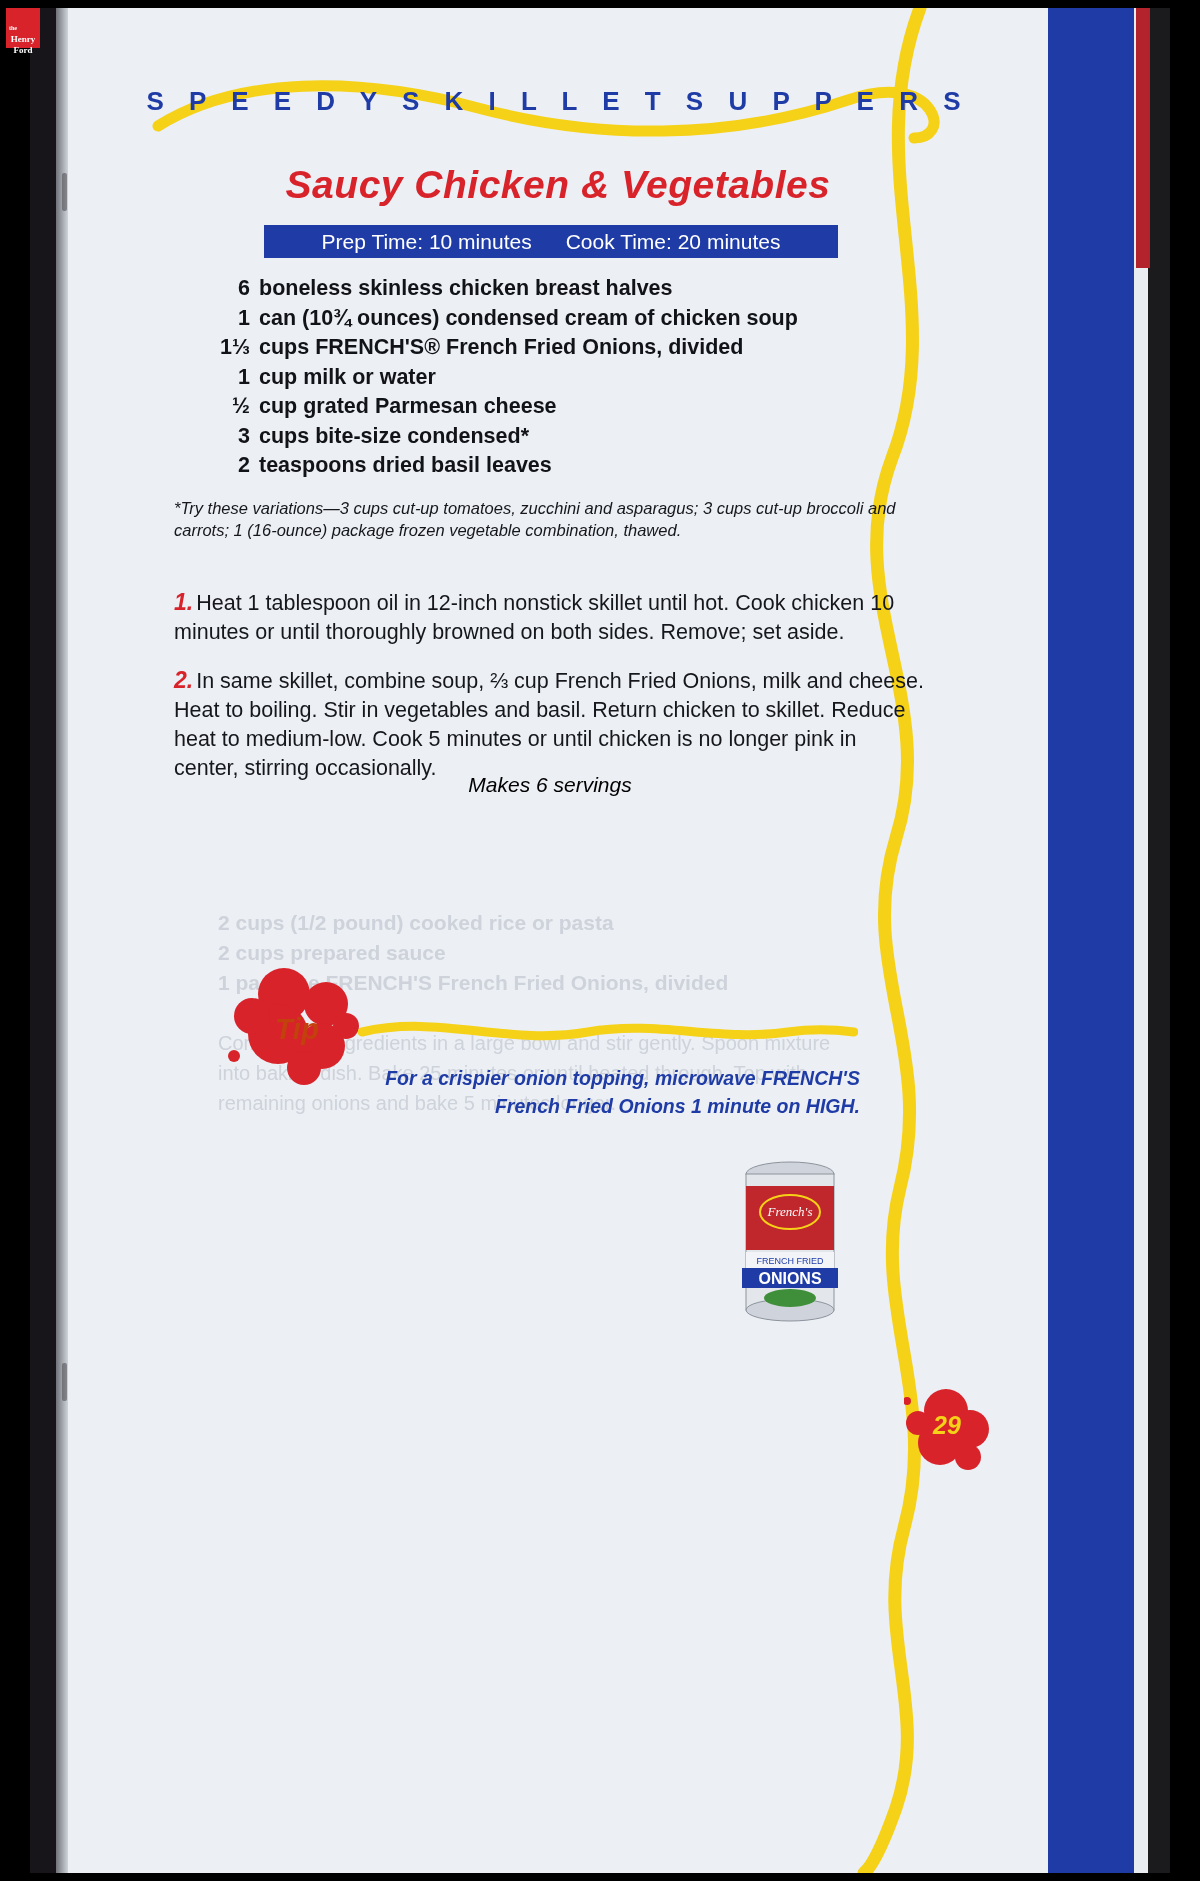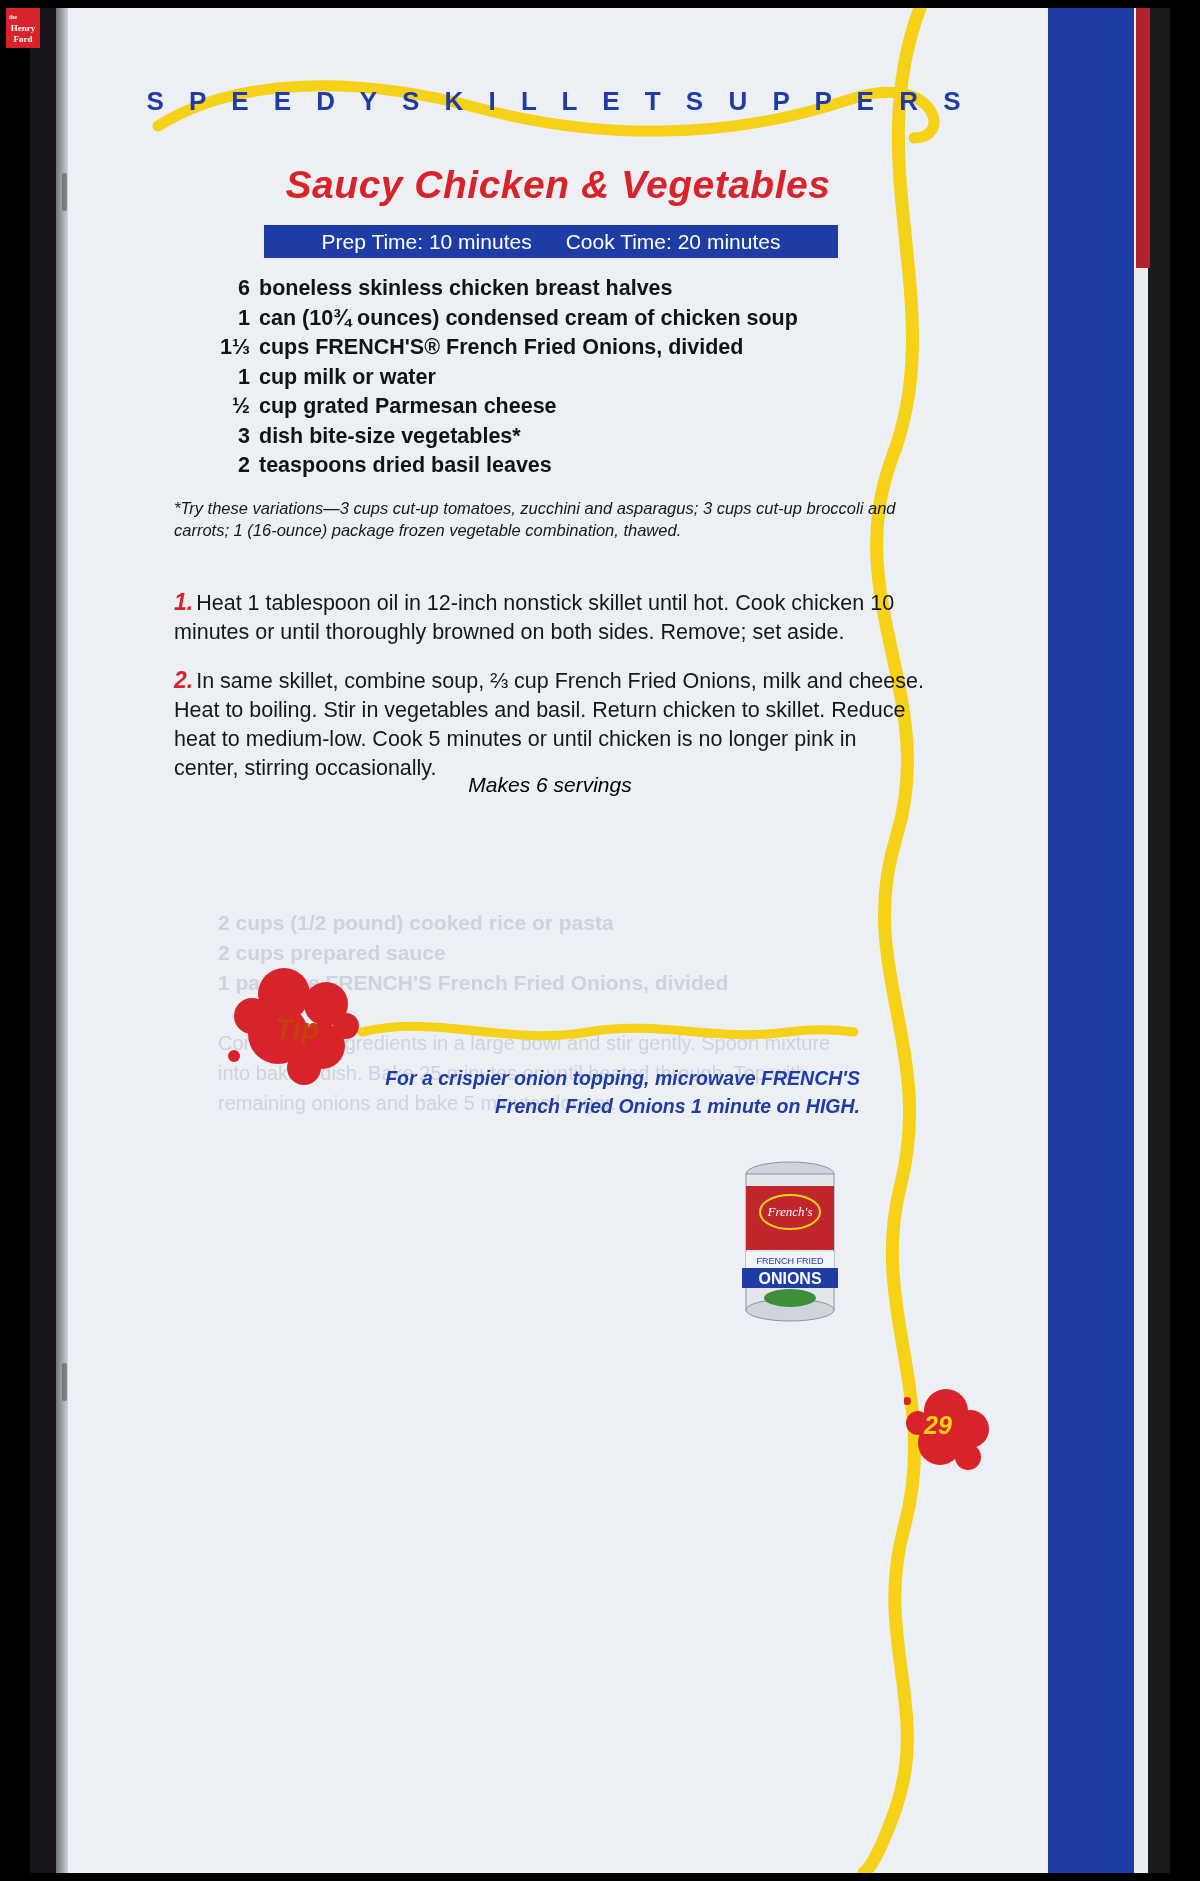"Henry" .logo { padding-top: 4px -> 15px }
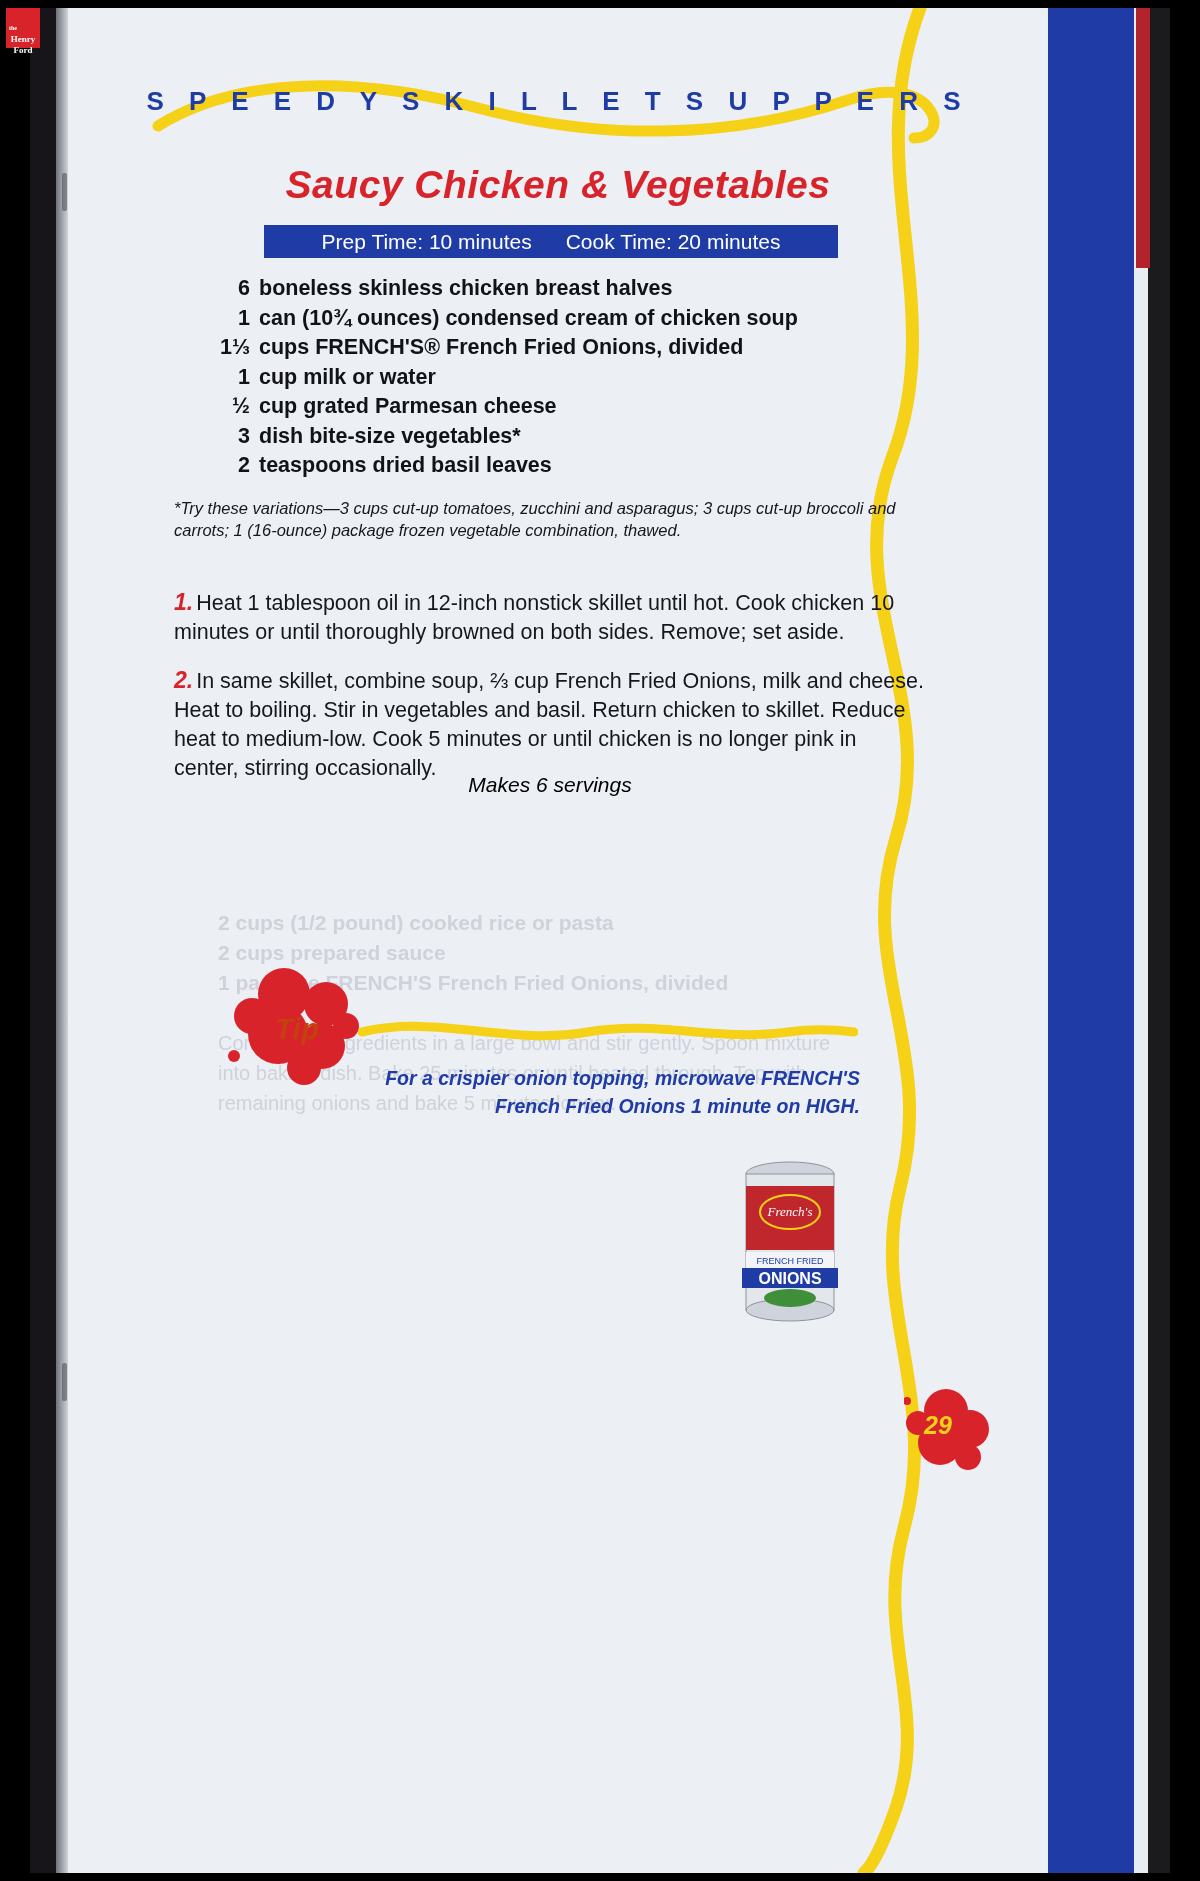"dish bite-size vegetables*" span.ing-txt { text: dish bite-size vegetables -> cups bite-size condensed }
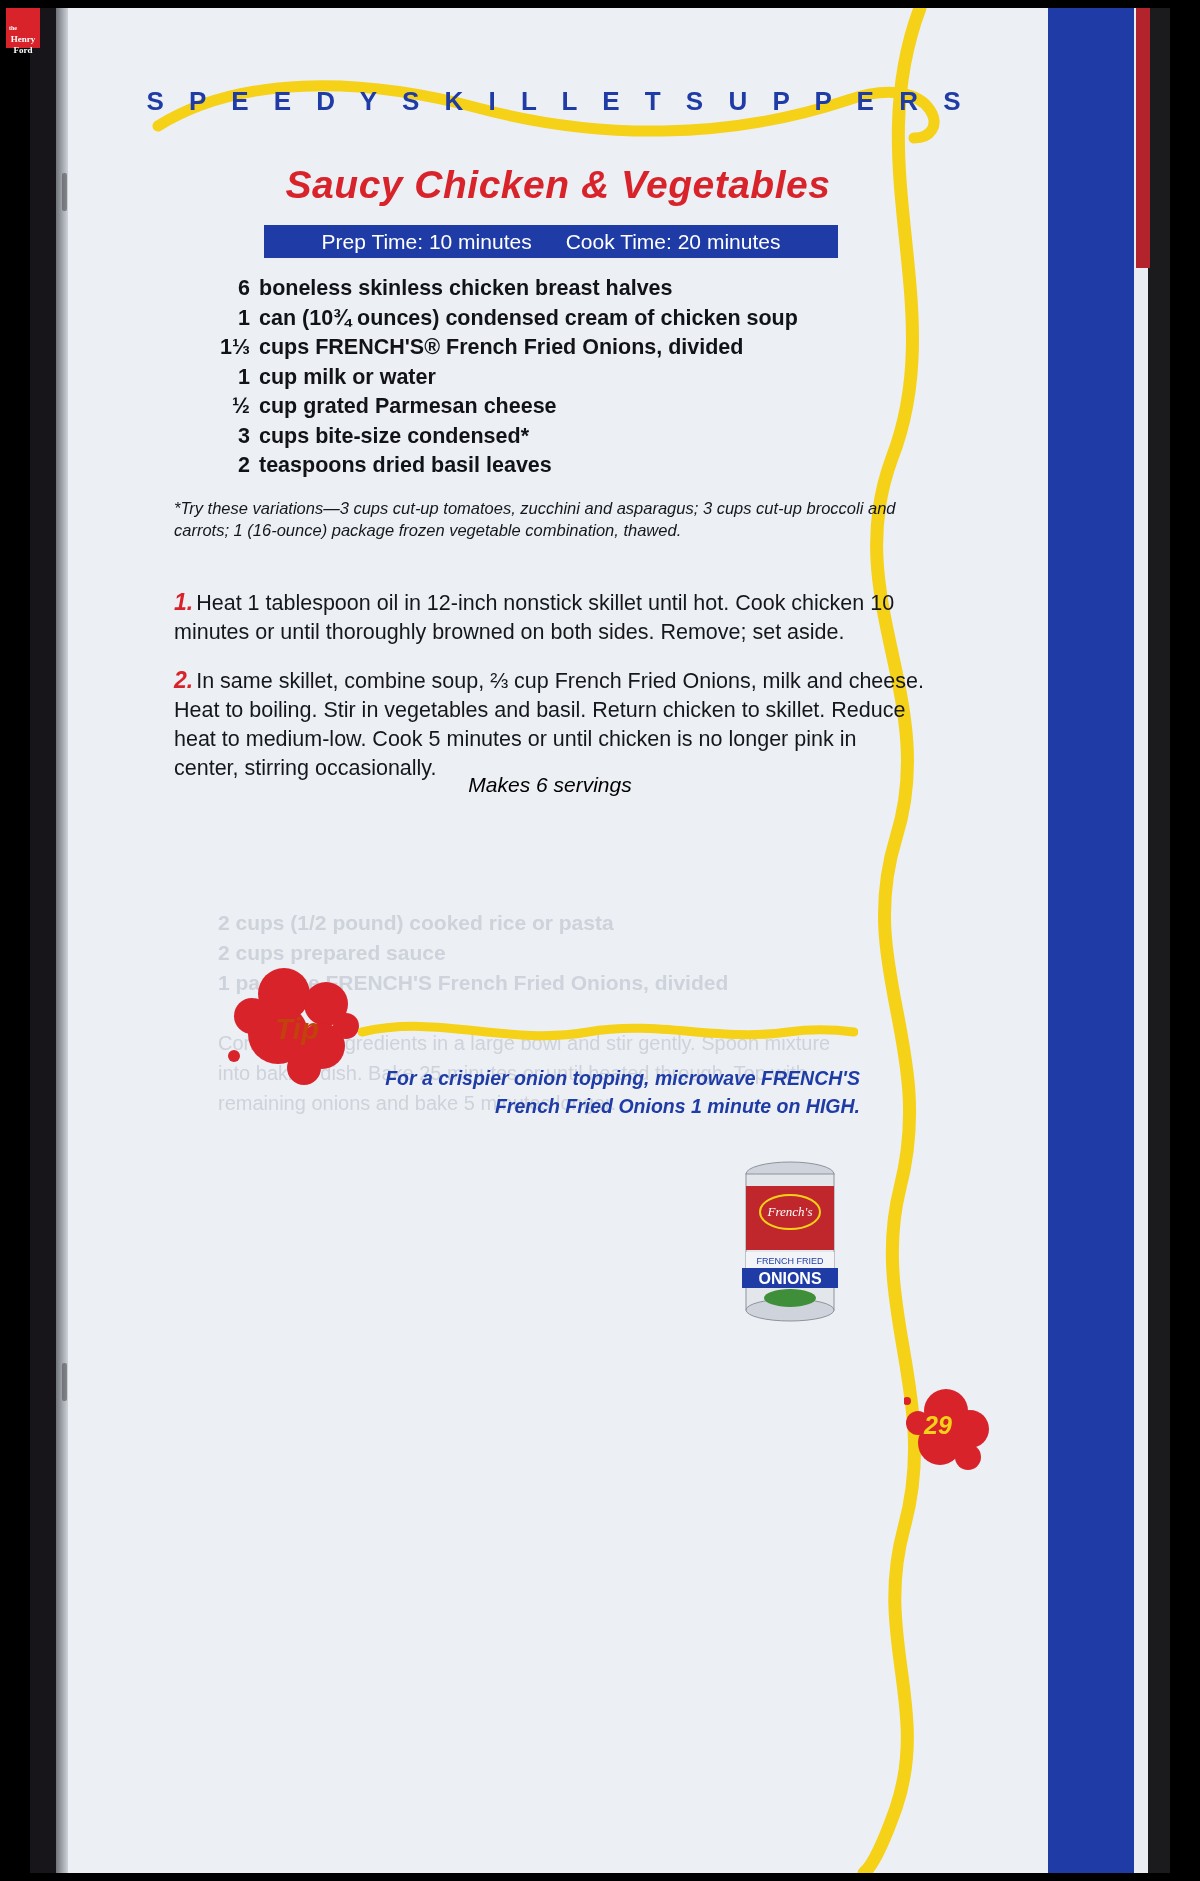"29" .pagenum { text-align: none -> center }
